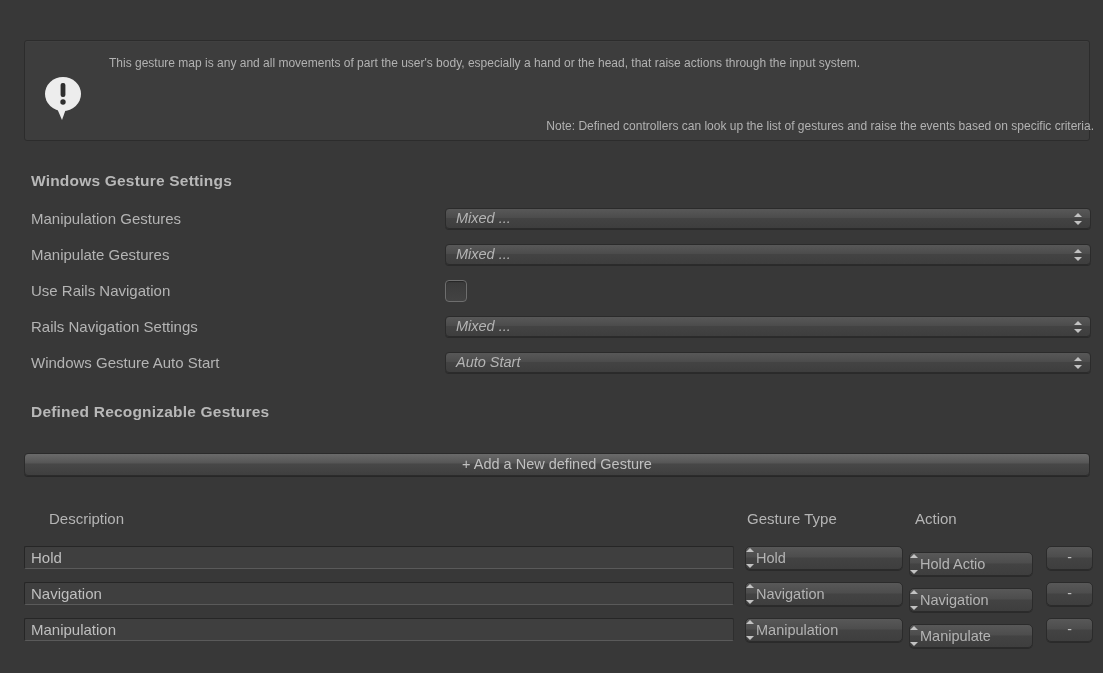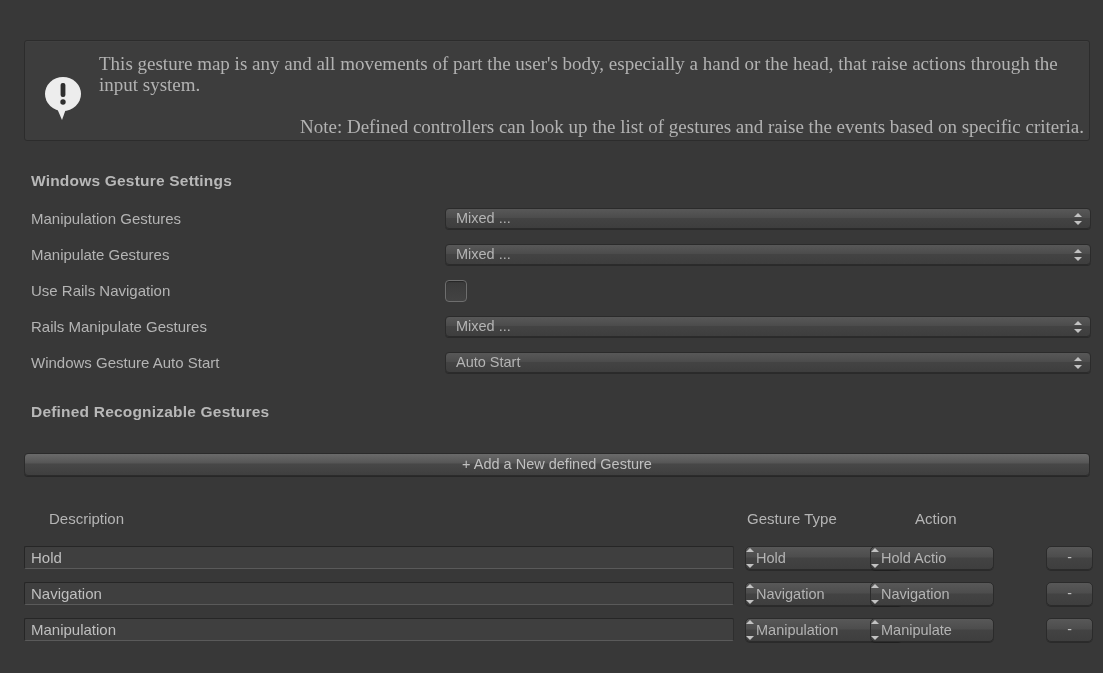"This gesture map is any" .help-text { font-family: Liberation Serif, serif -> none; font-size: 19px -> 12px; left: 99px -> 109px }
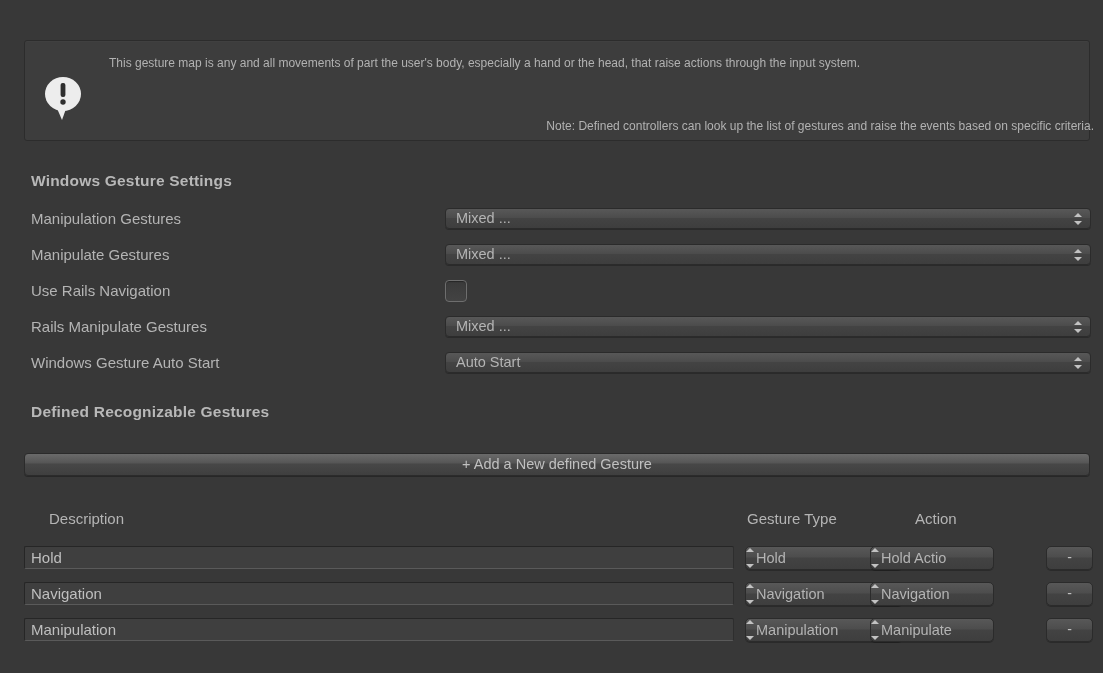"Mixed ..." .popup { font-style: none -> italic }
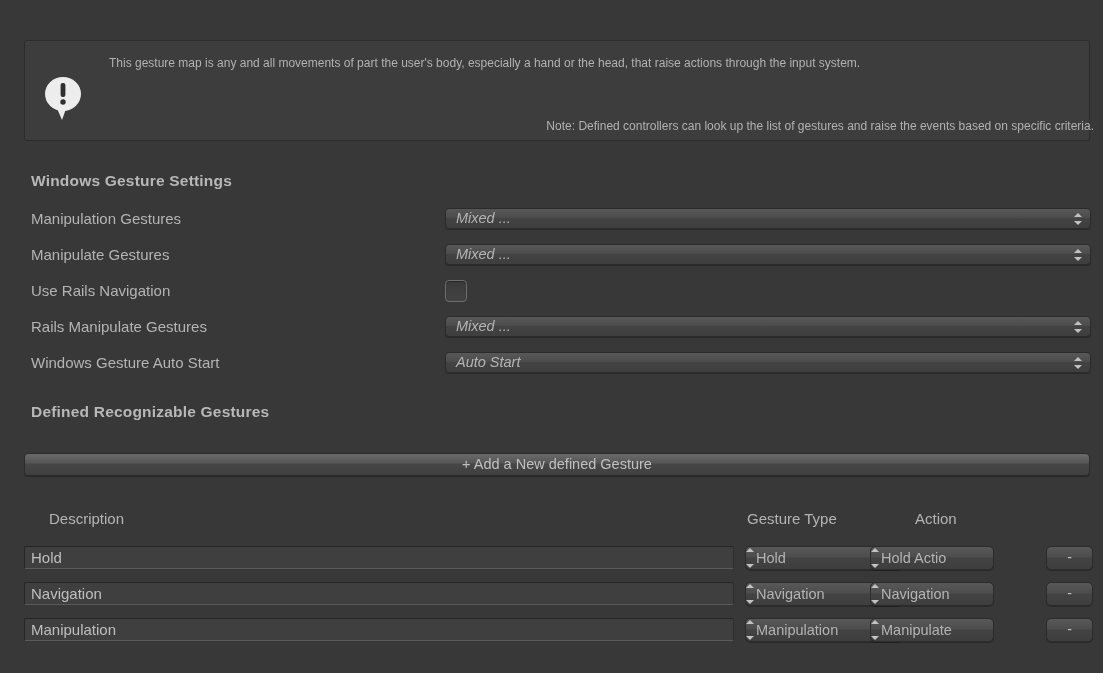"Rails Manipulate Gestures" span.row-label { text: Manipulate Gestures -> Navigation Settings }
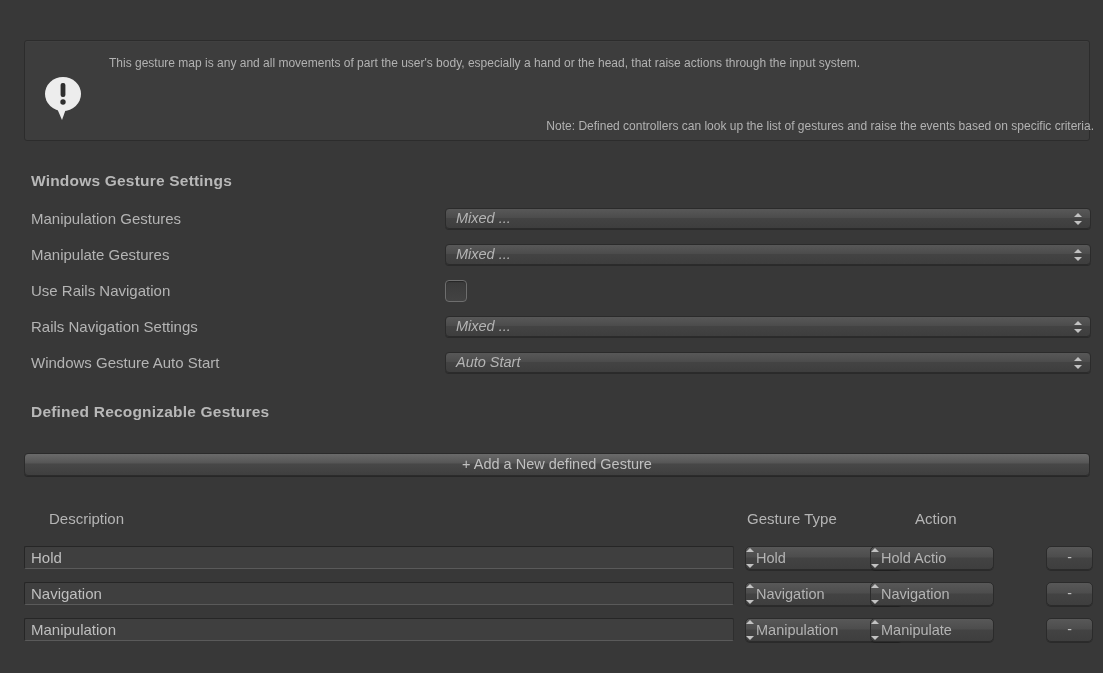"Hold Actio" .action-popup { left: 870px -> 909px; margin-top: none -> 6px }
